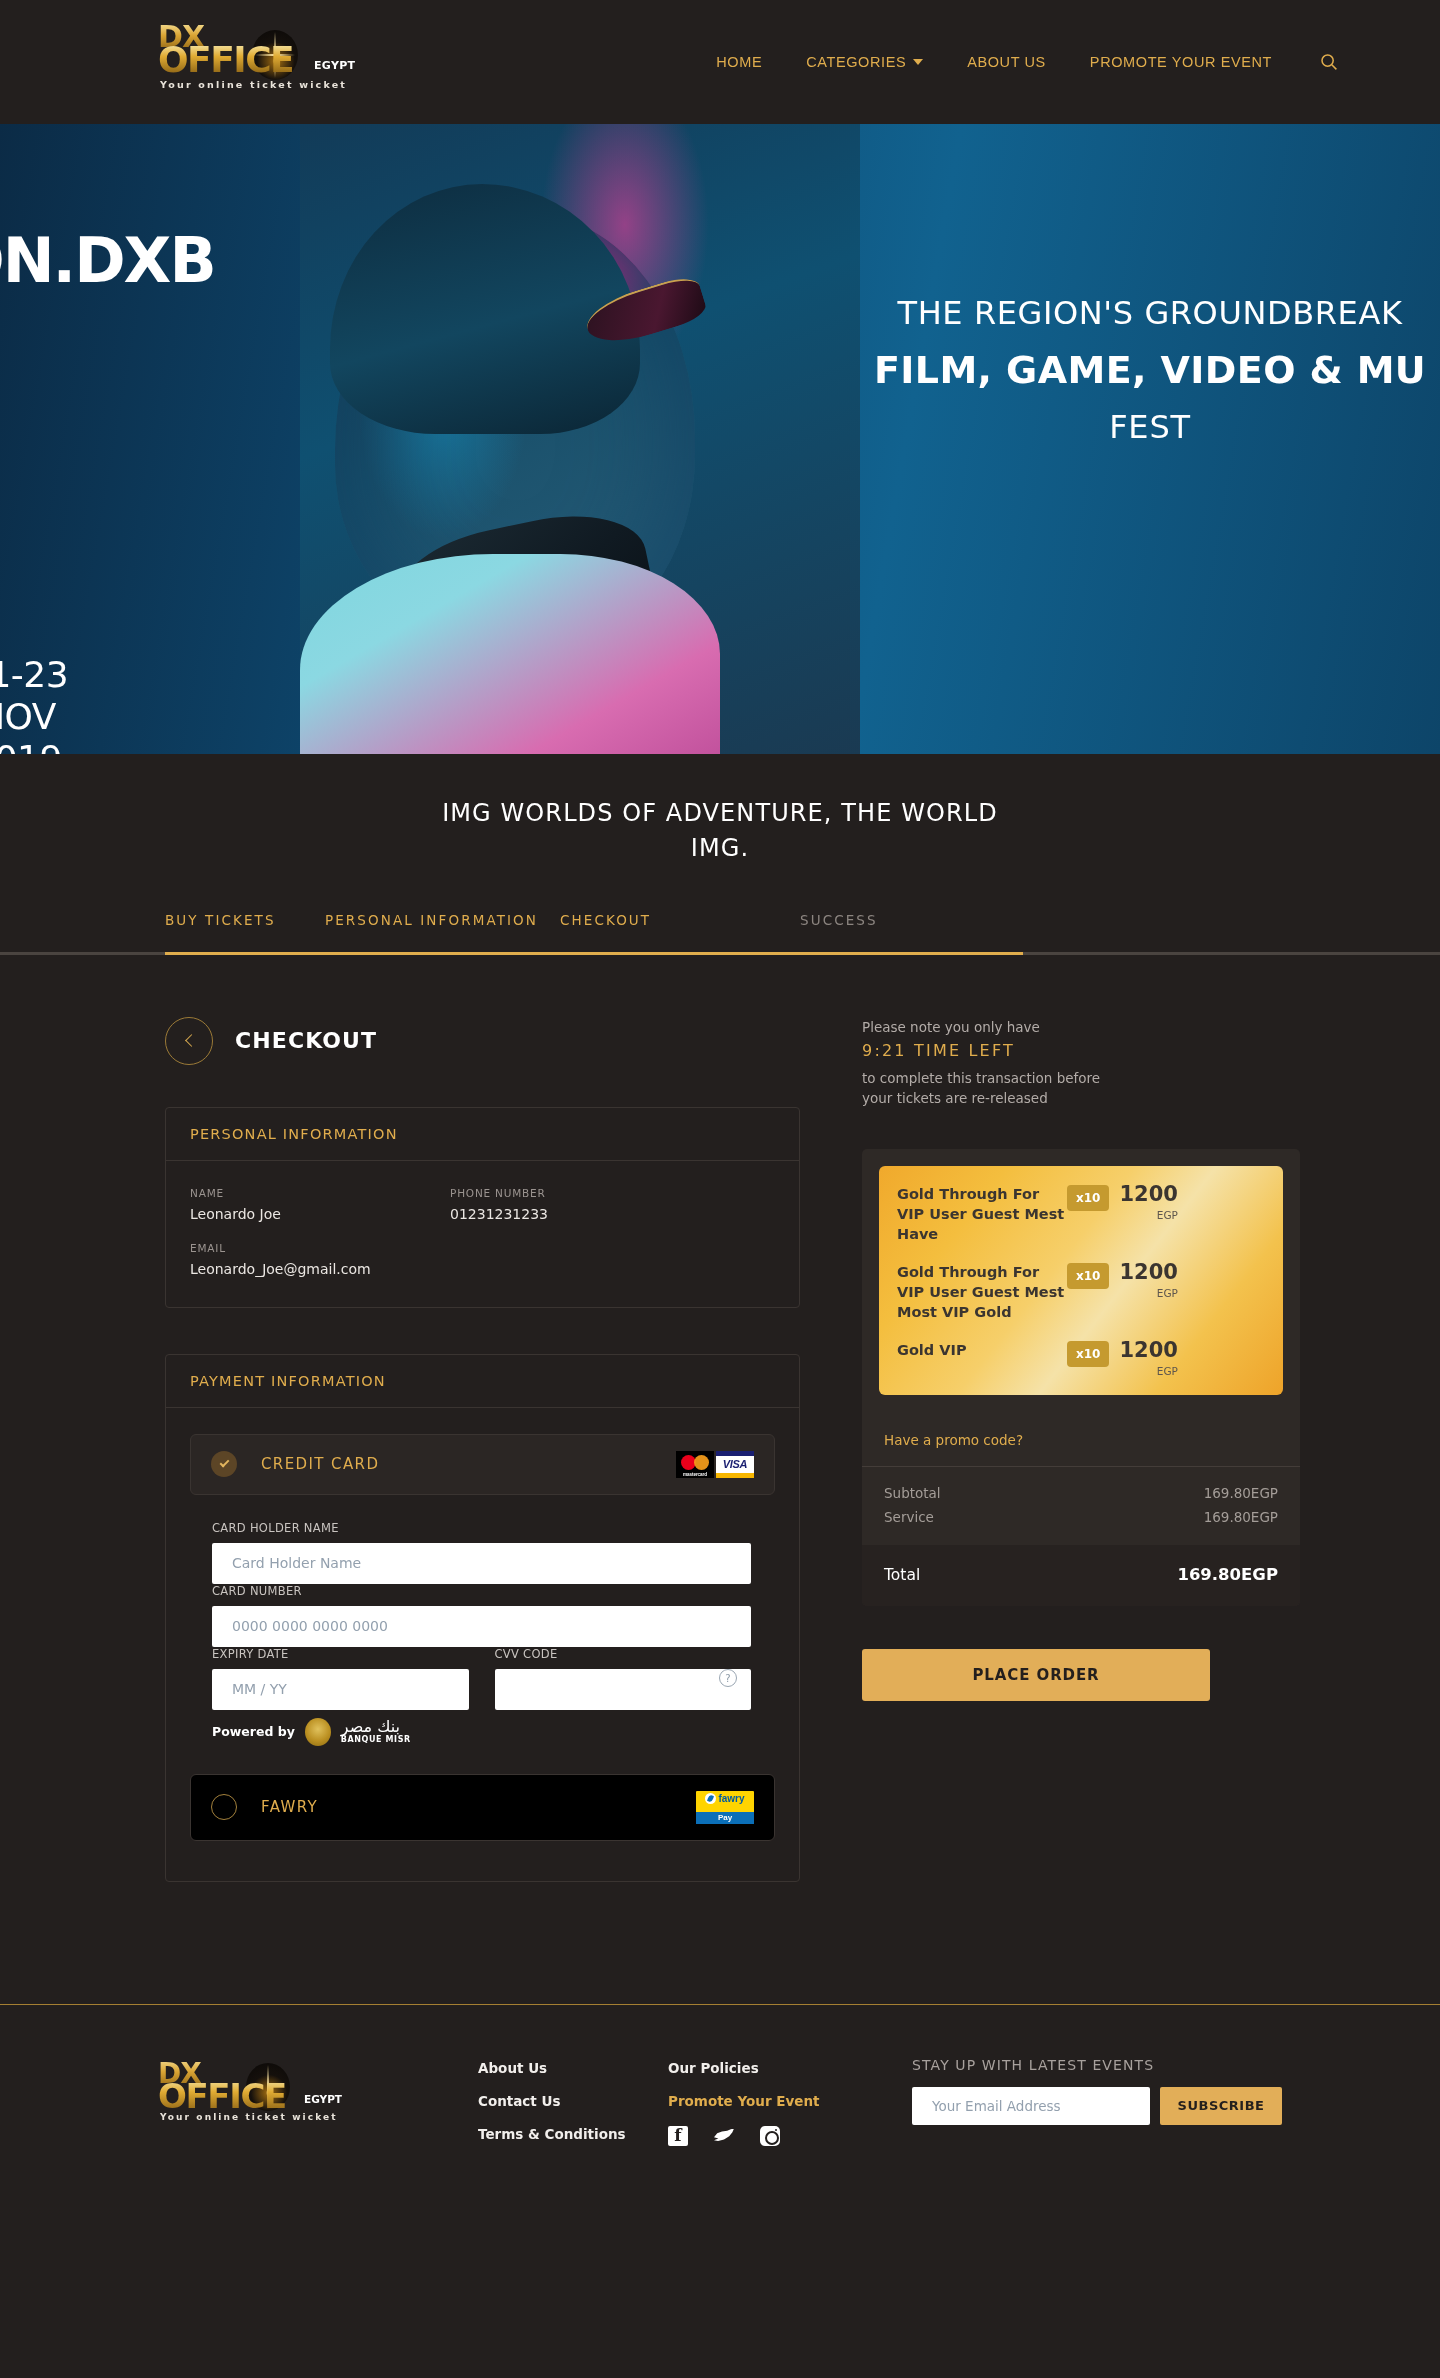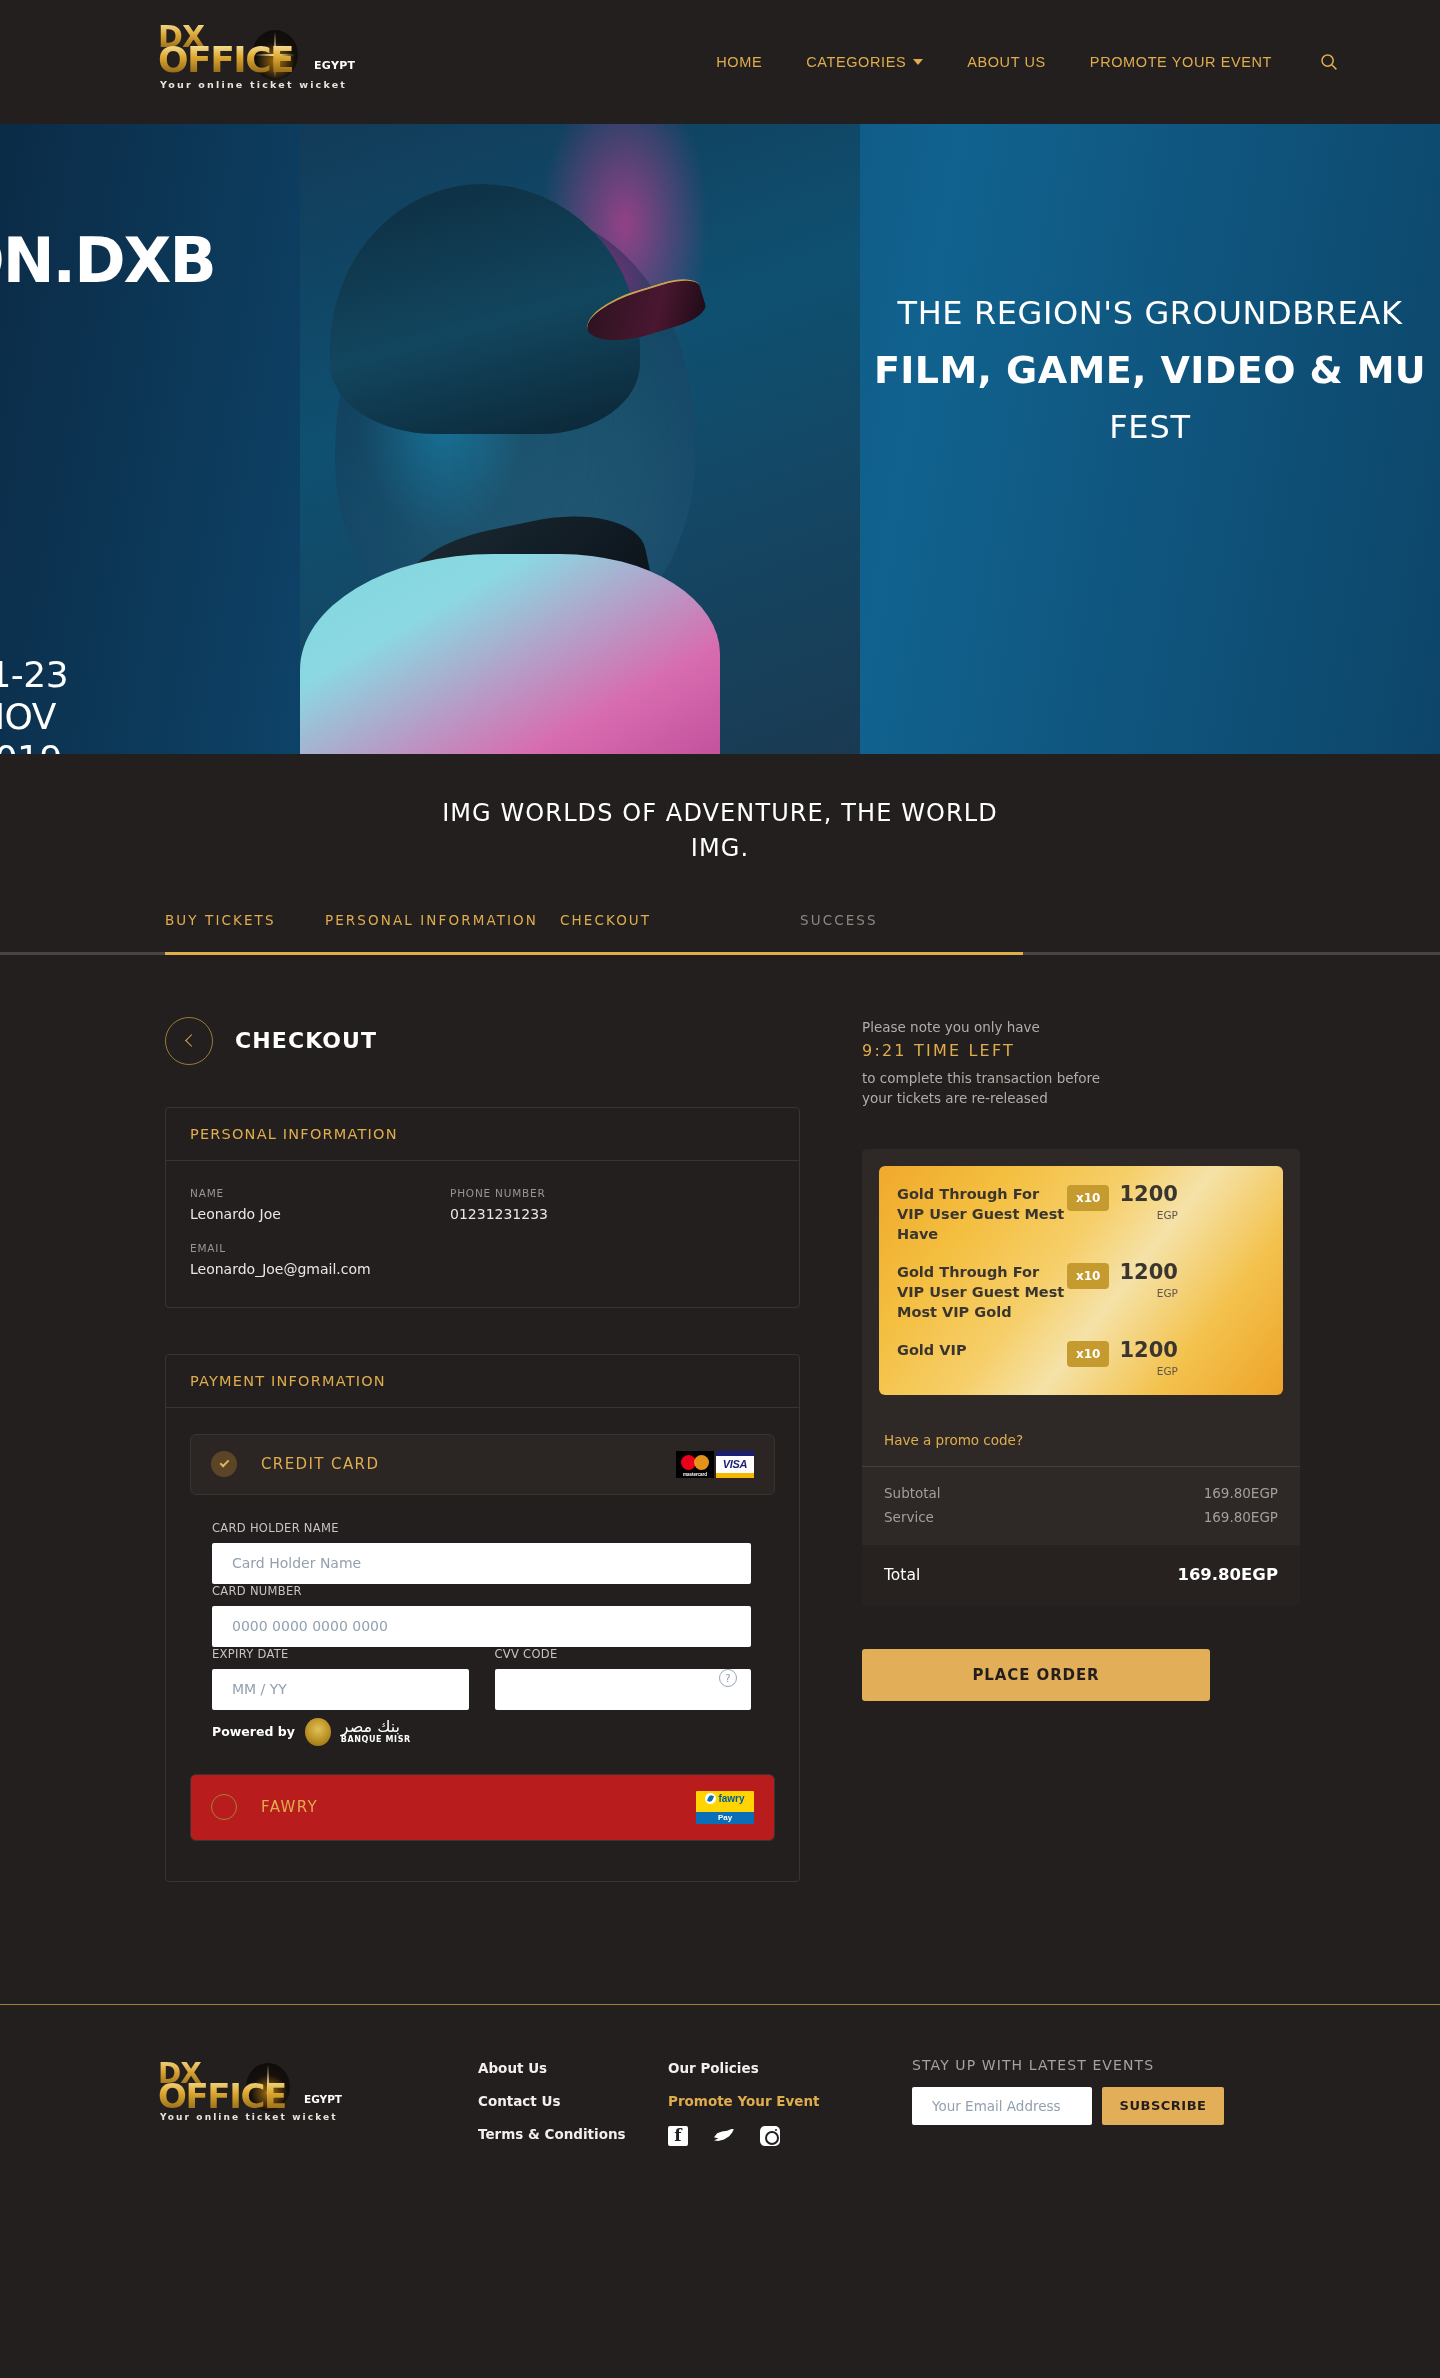"FAWRY" .pay-option { background: #b91c1c -> #000000 }
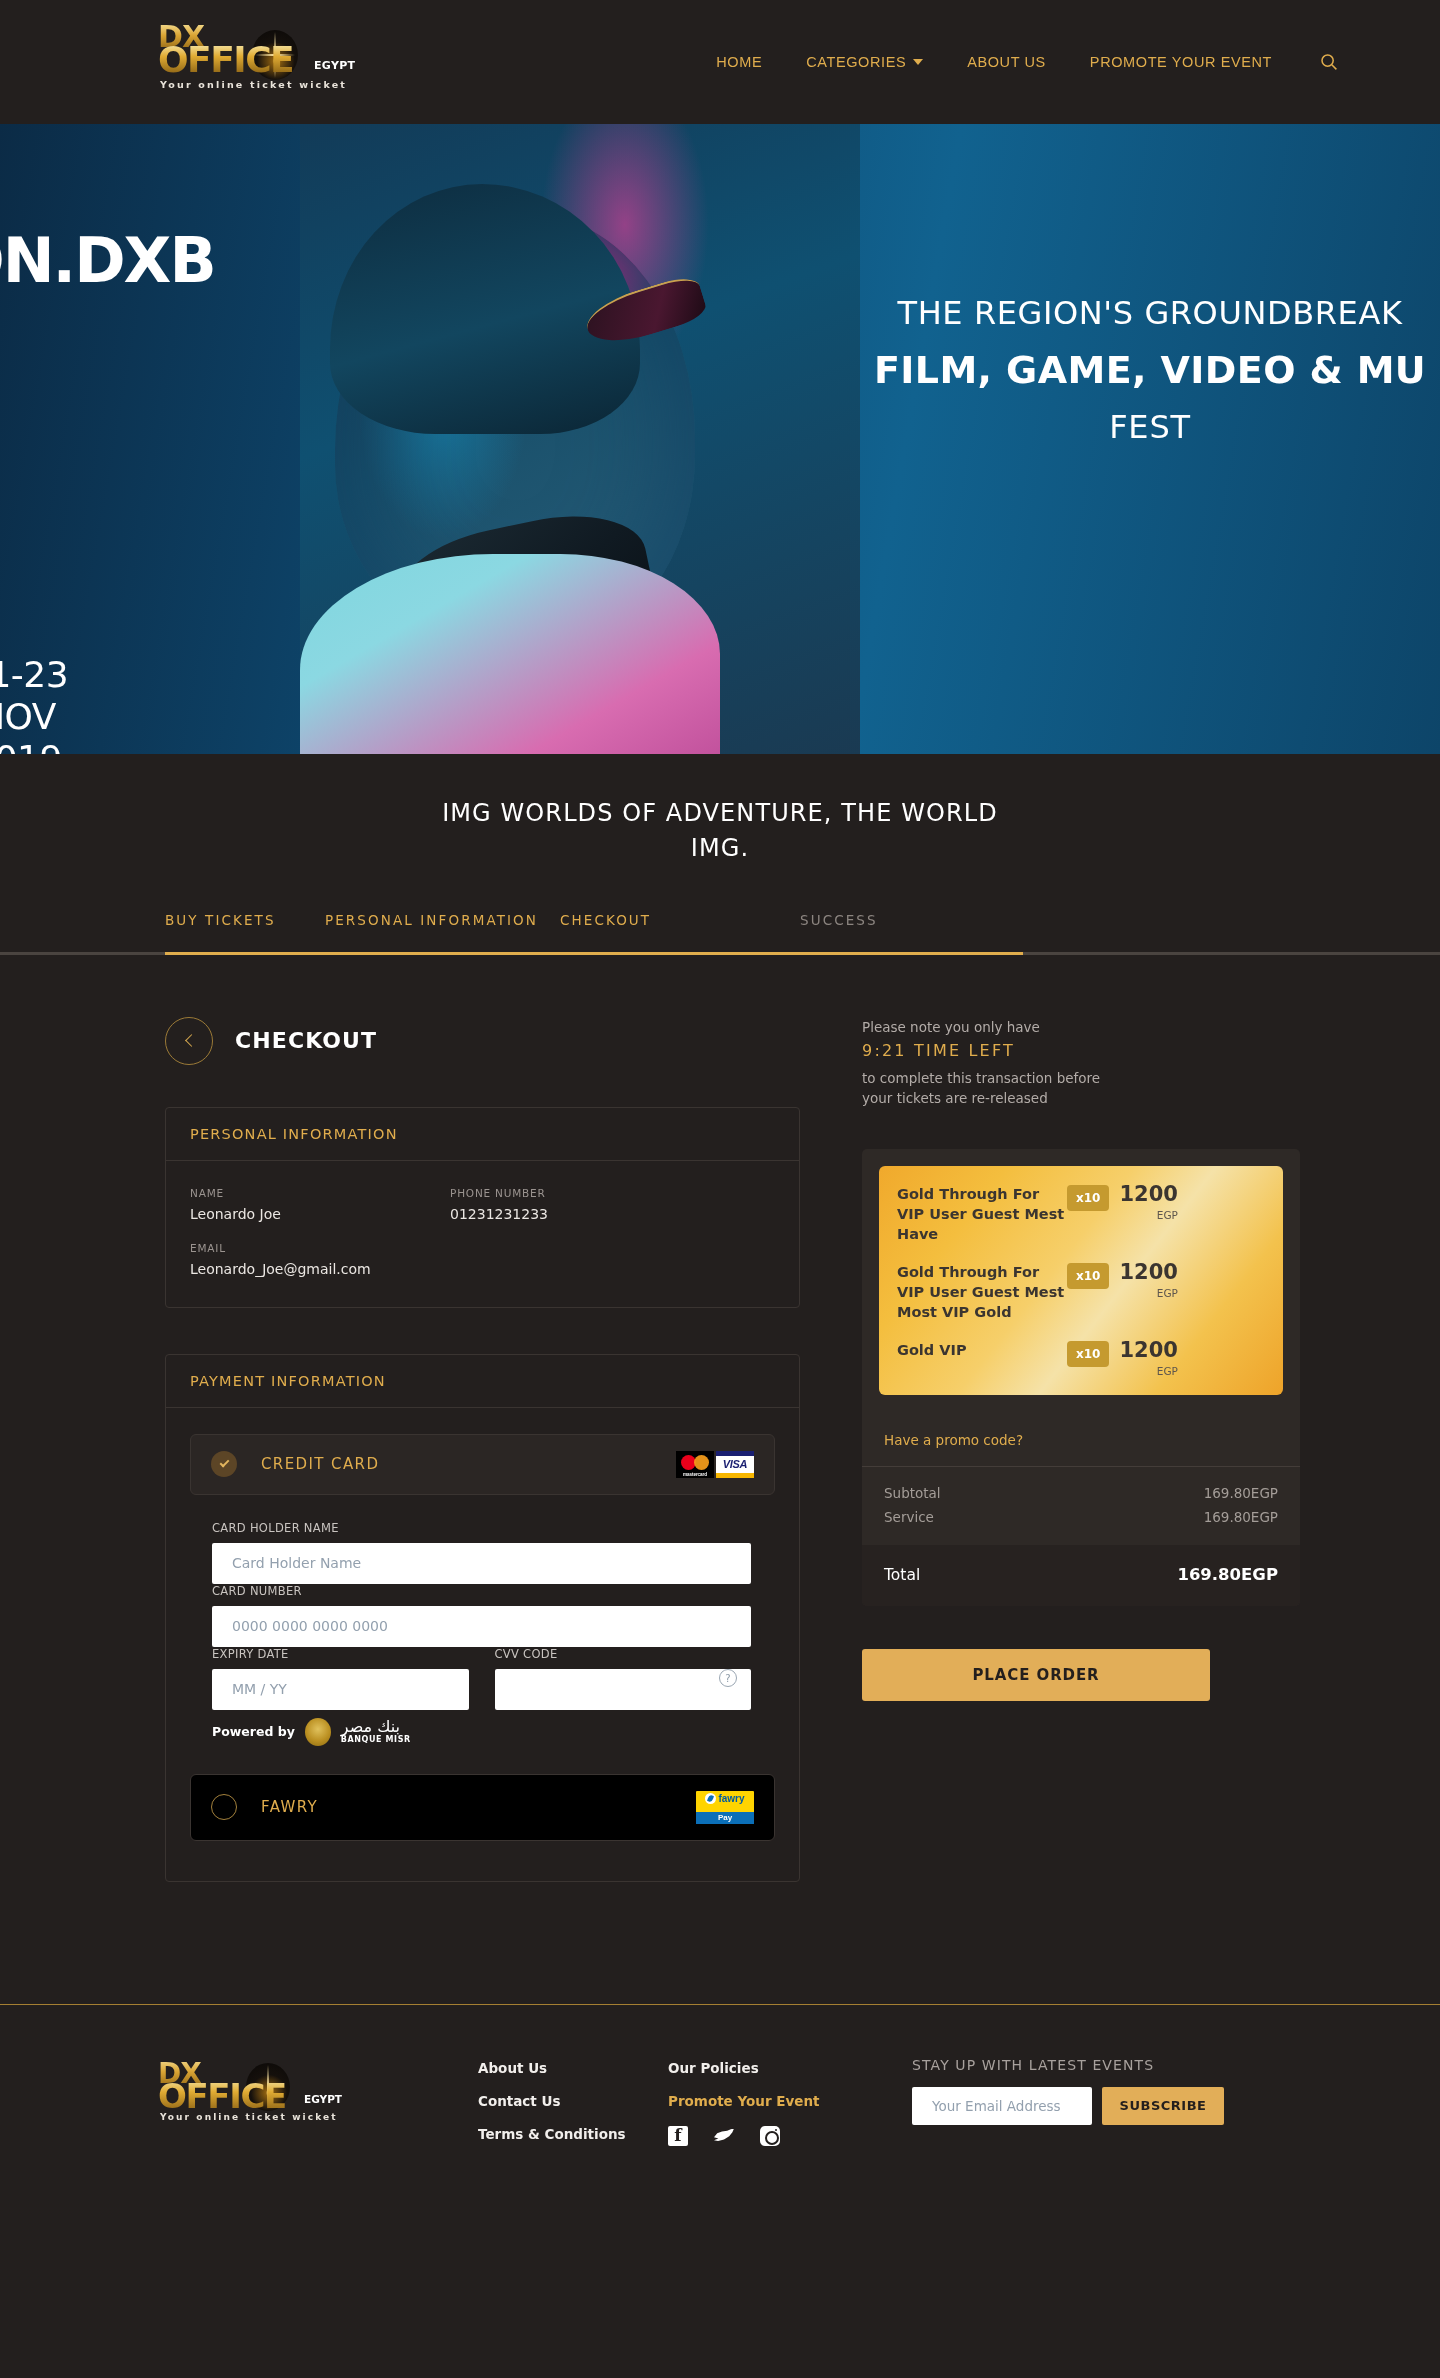"Your Email Address" .f-news-input { width: 180px -> 238px }
